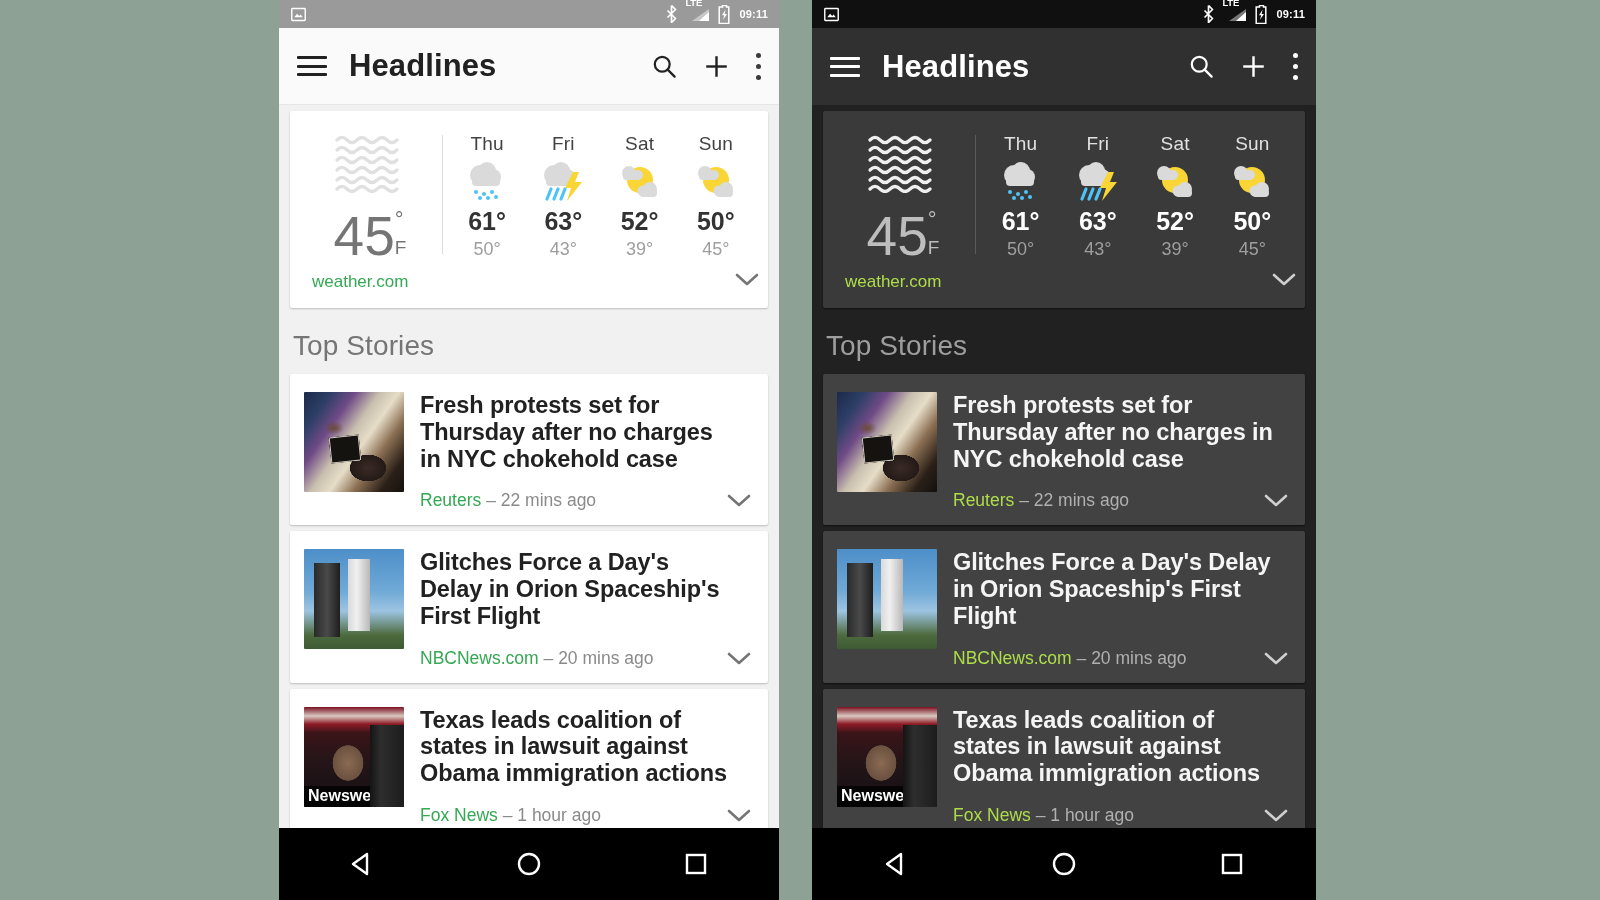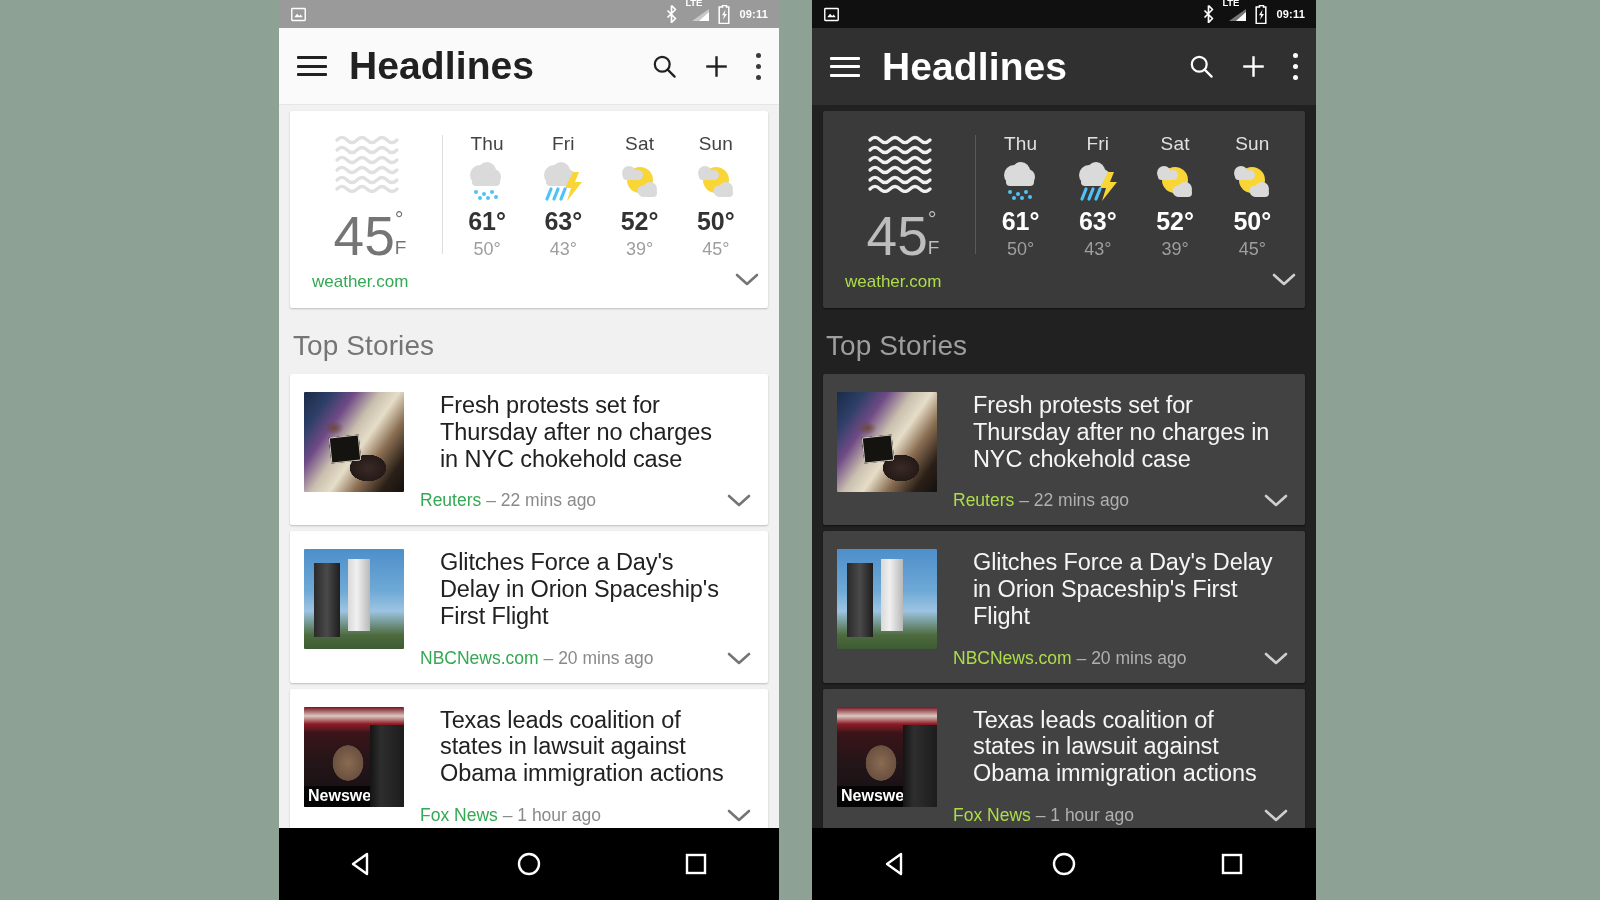"Headlines" .ab-title { font-size: 39px -> 31px }
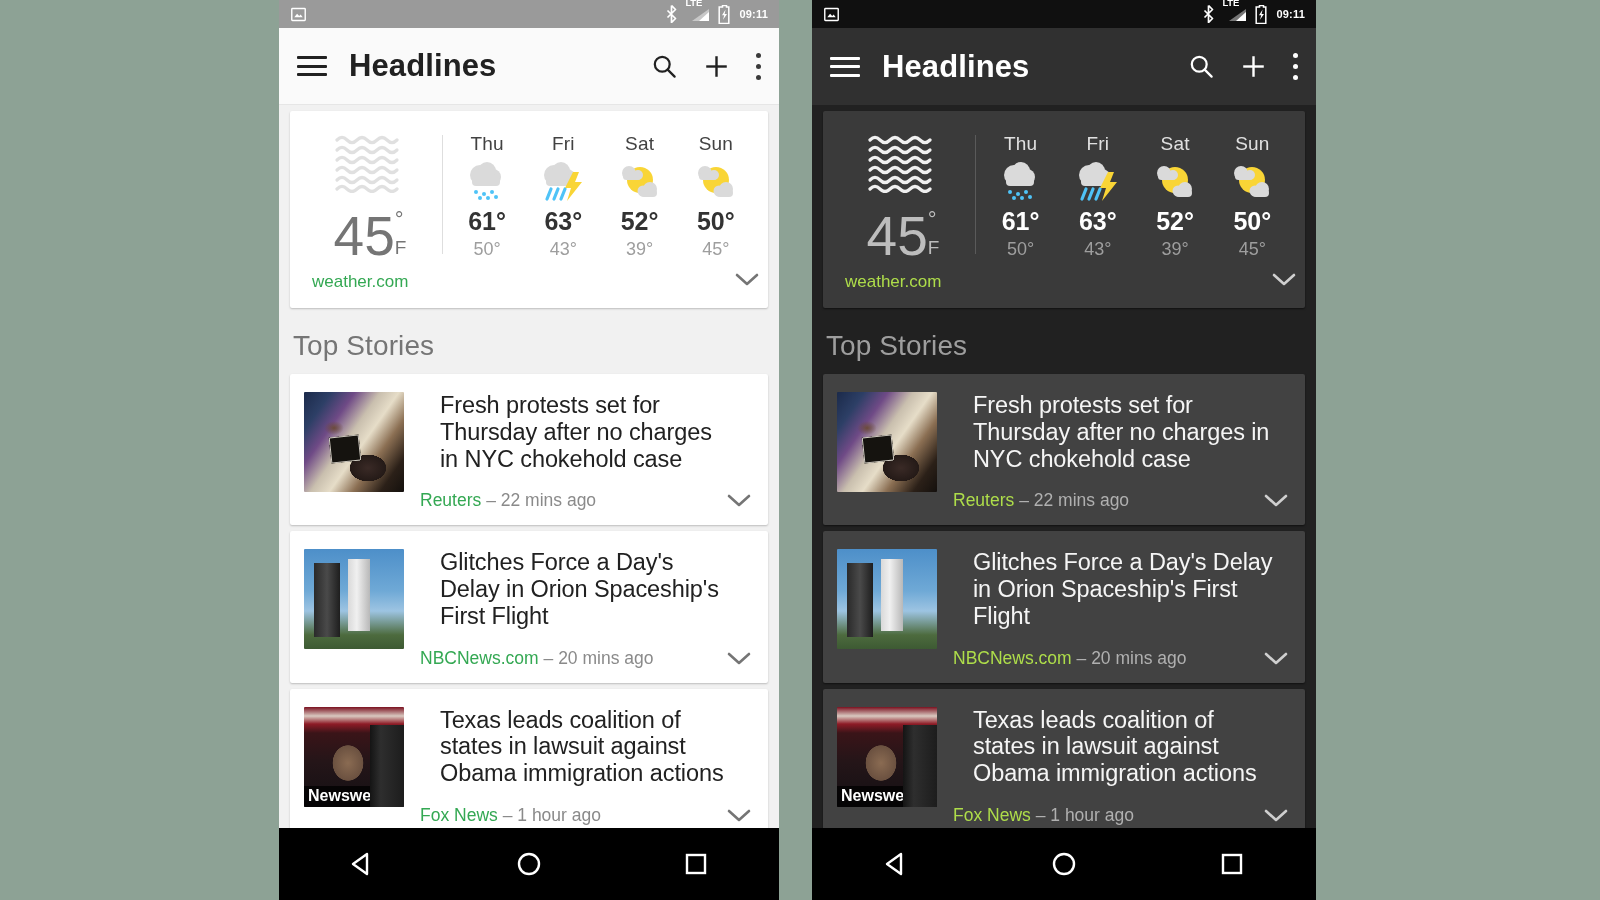"Fresh protests set for Thursday" .stitle { font-weight: normal -> bold; margin-left: 20px -> none }
